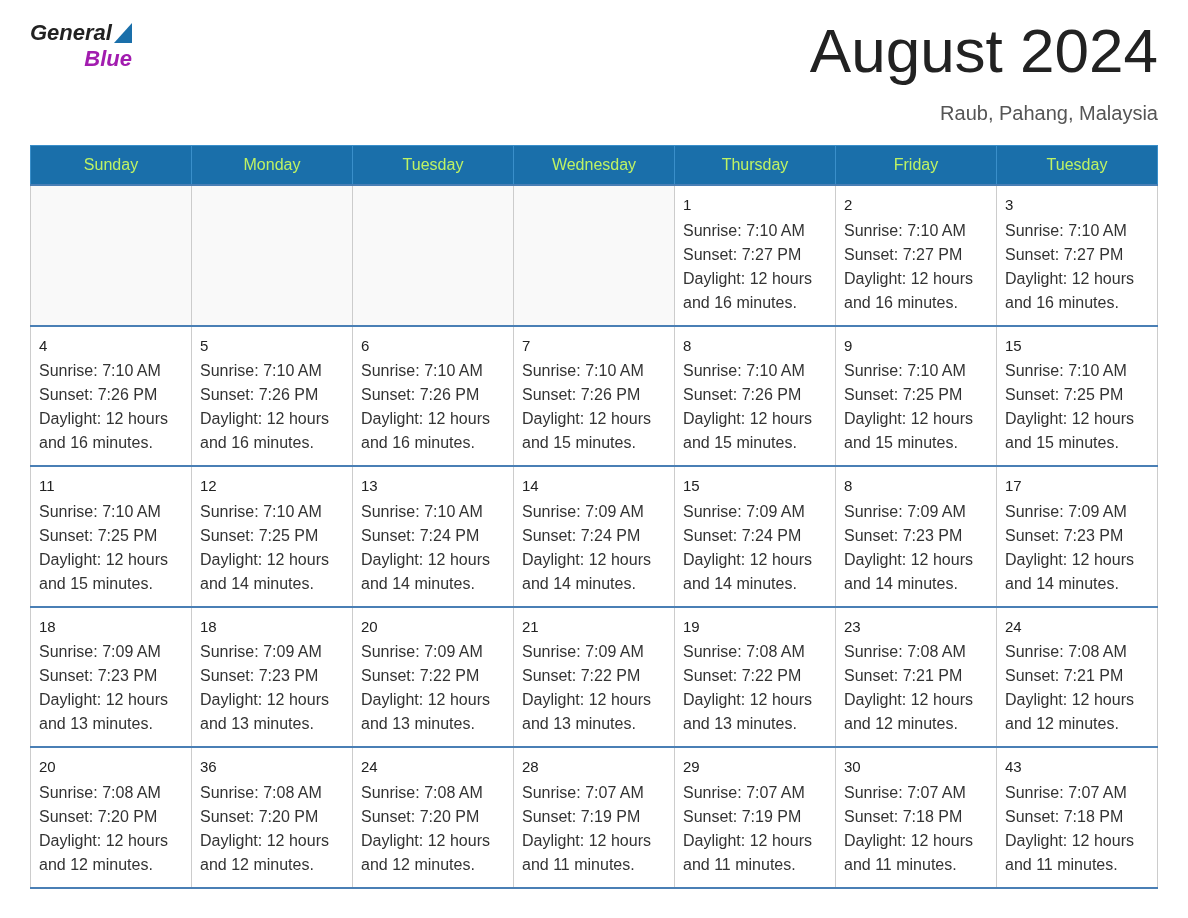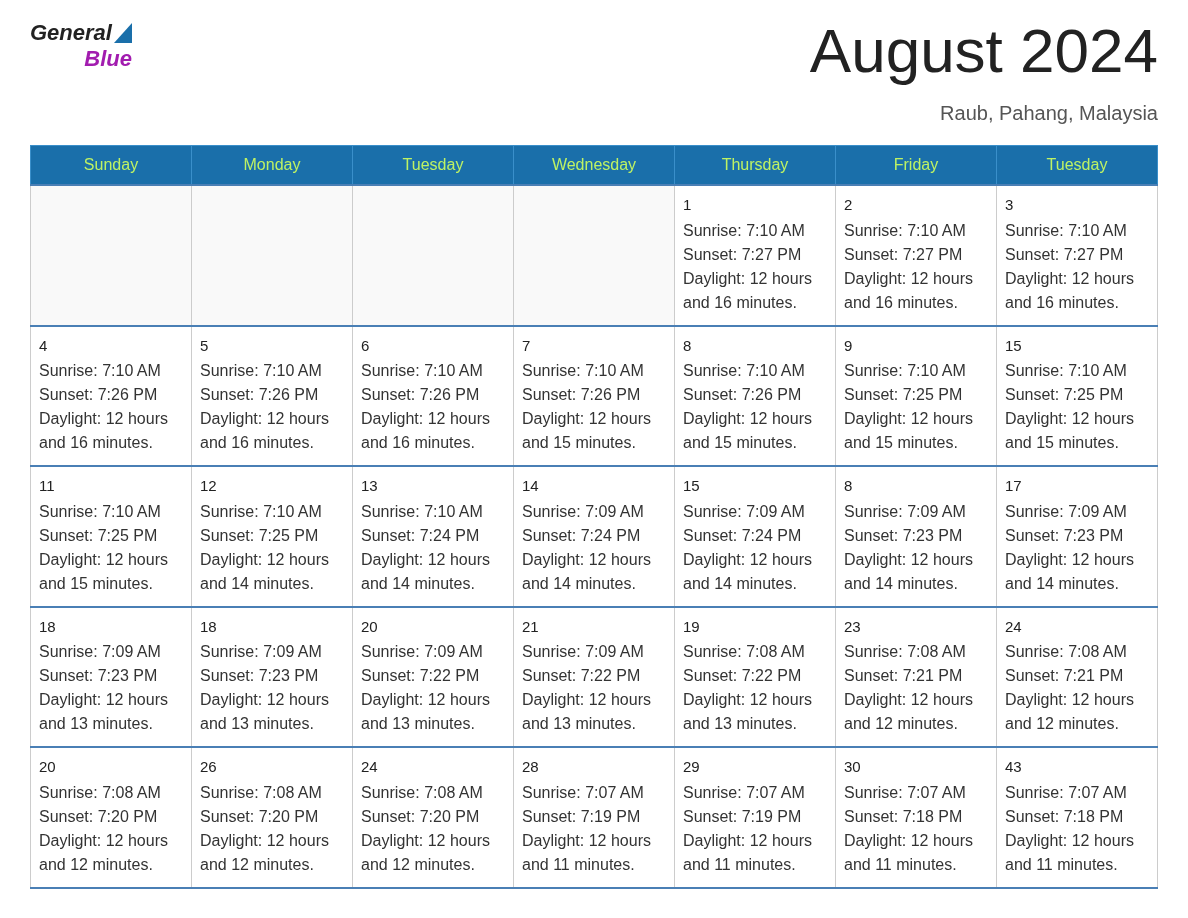"26" span.day-number { text: 26 -> 36 }
